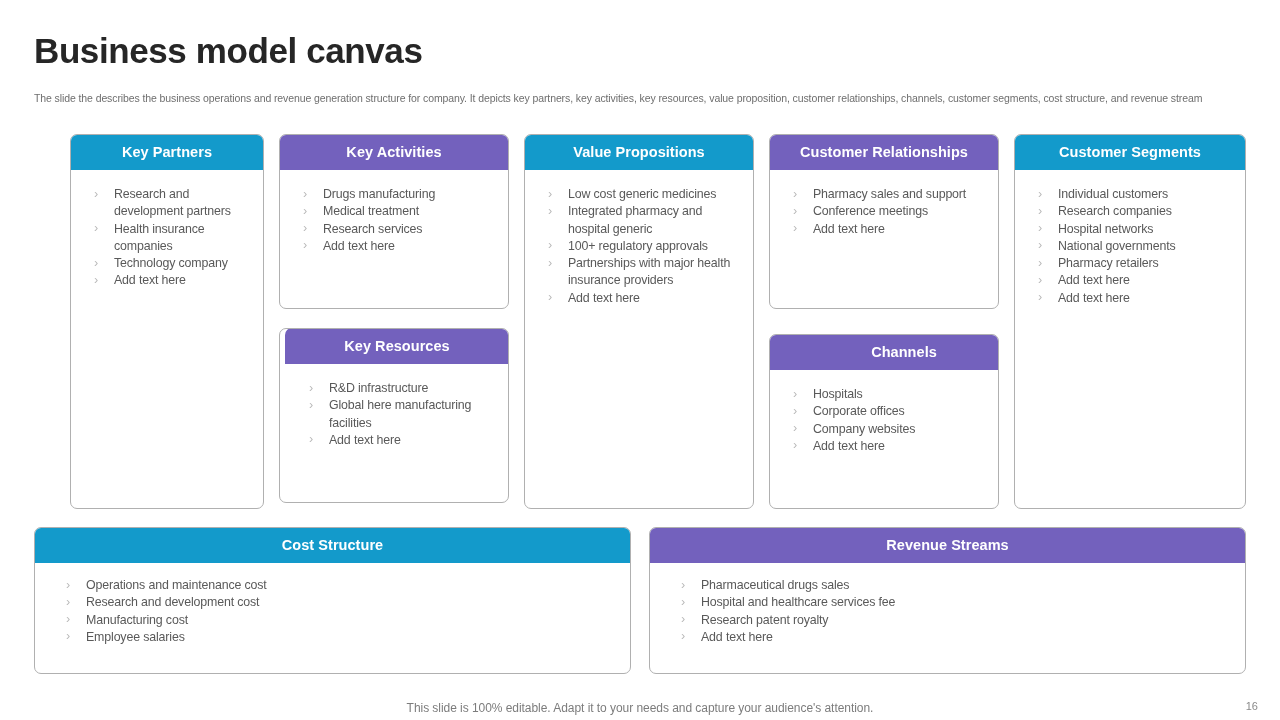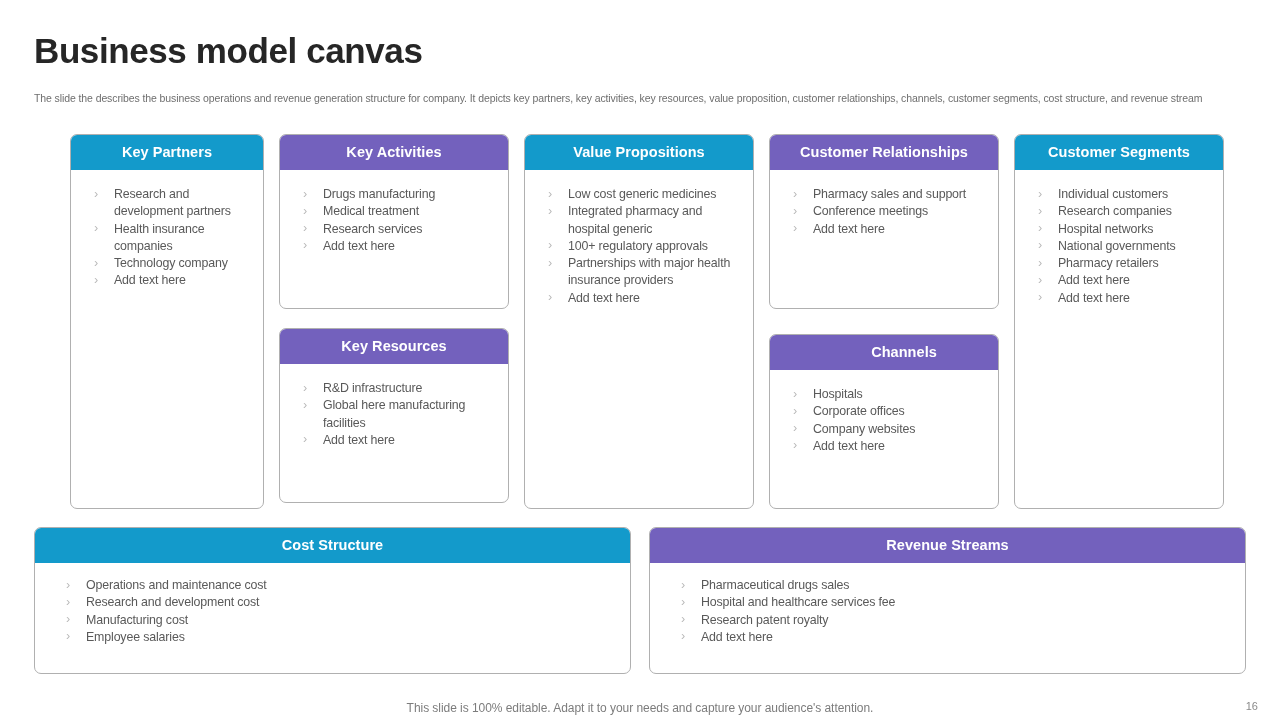"Customer Segments" div.col { width: 210px -> 232px }
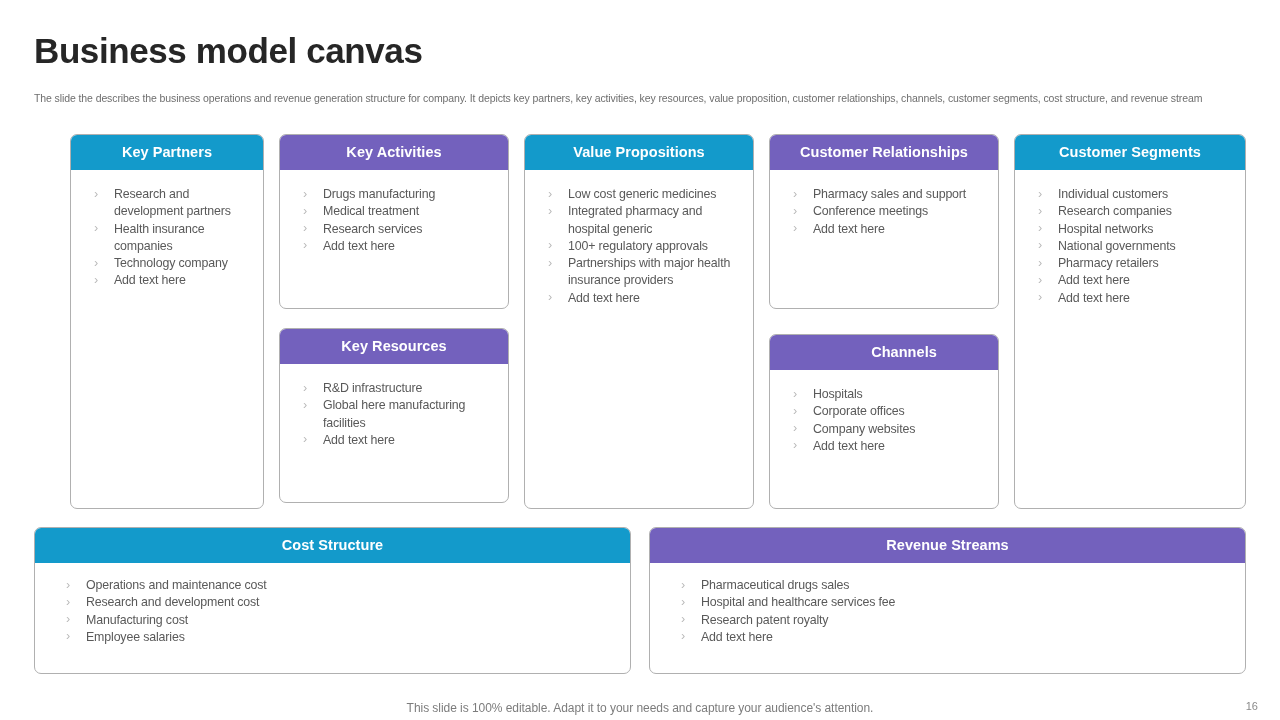"Key Resources" div.card { padding-left: none -> 6px }
